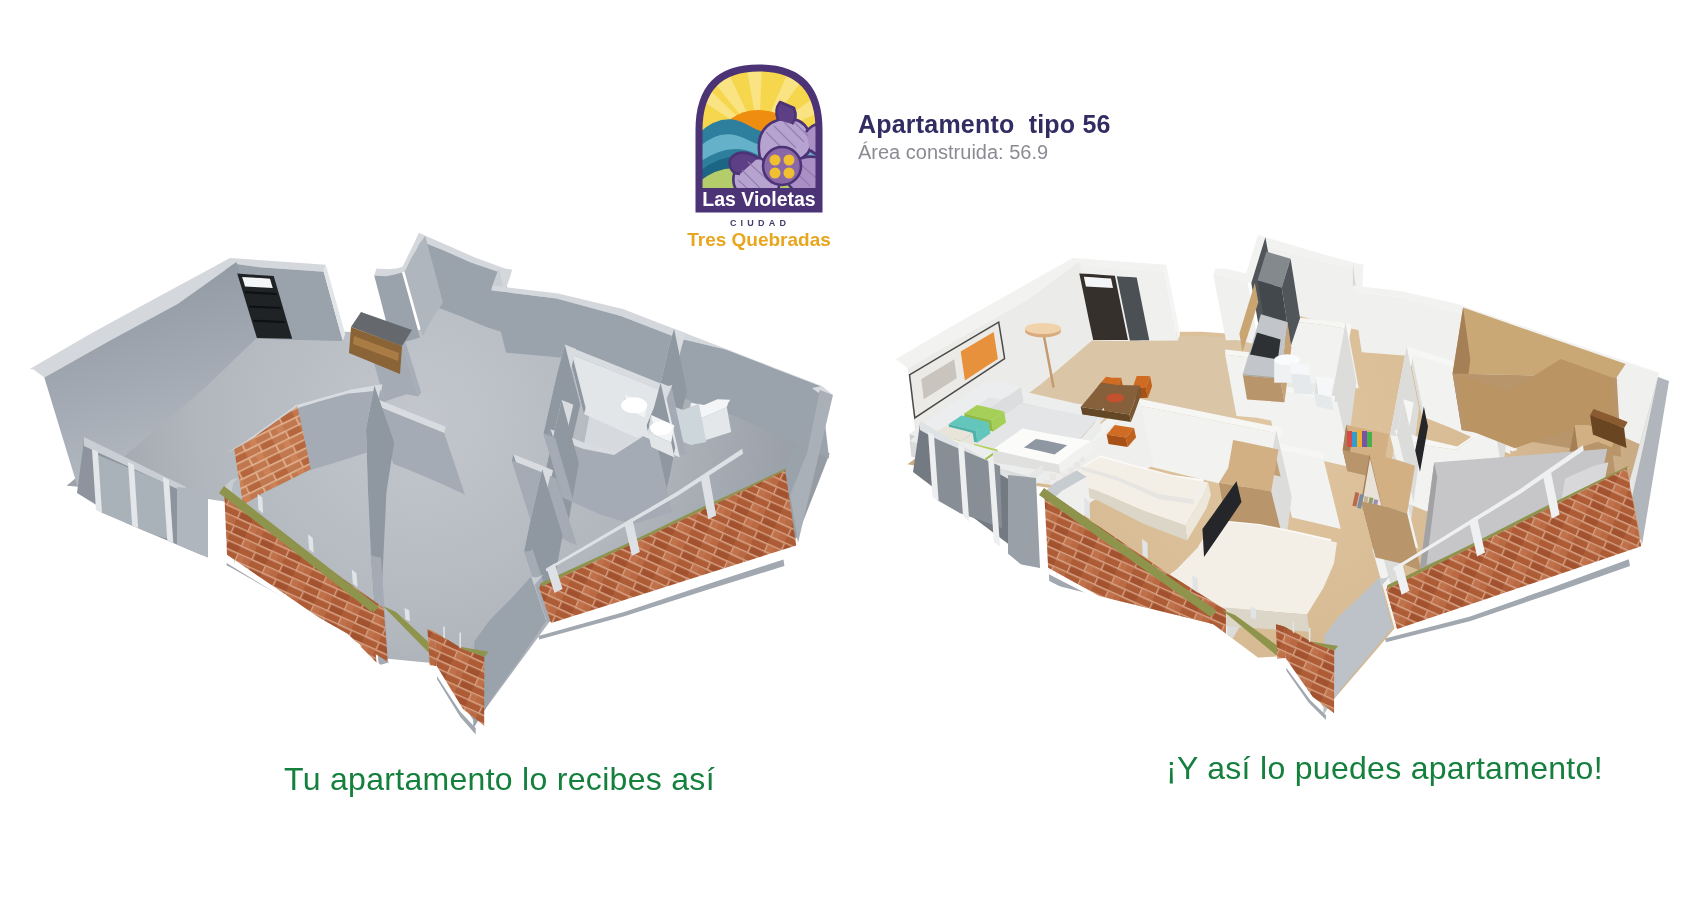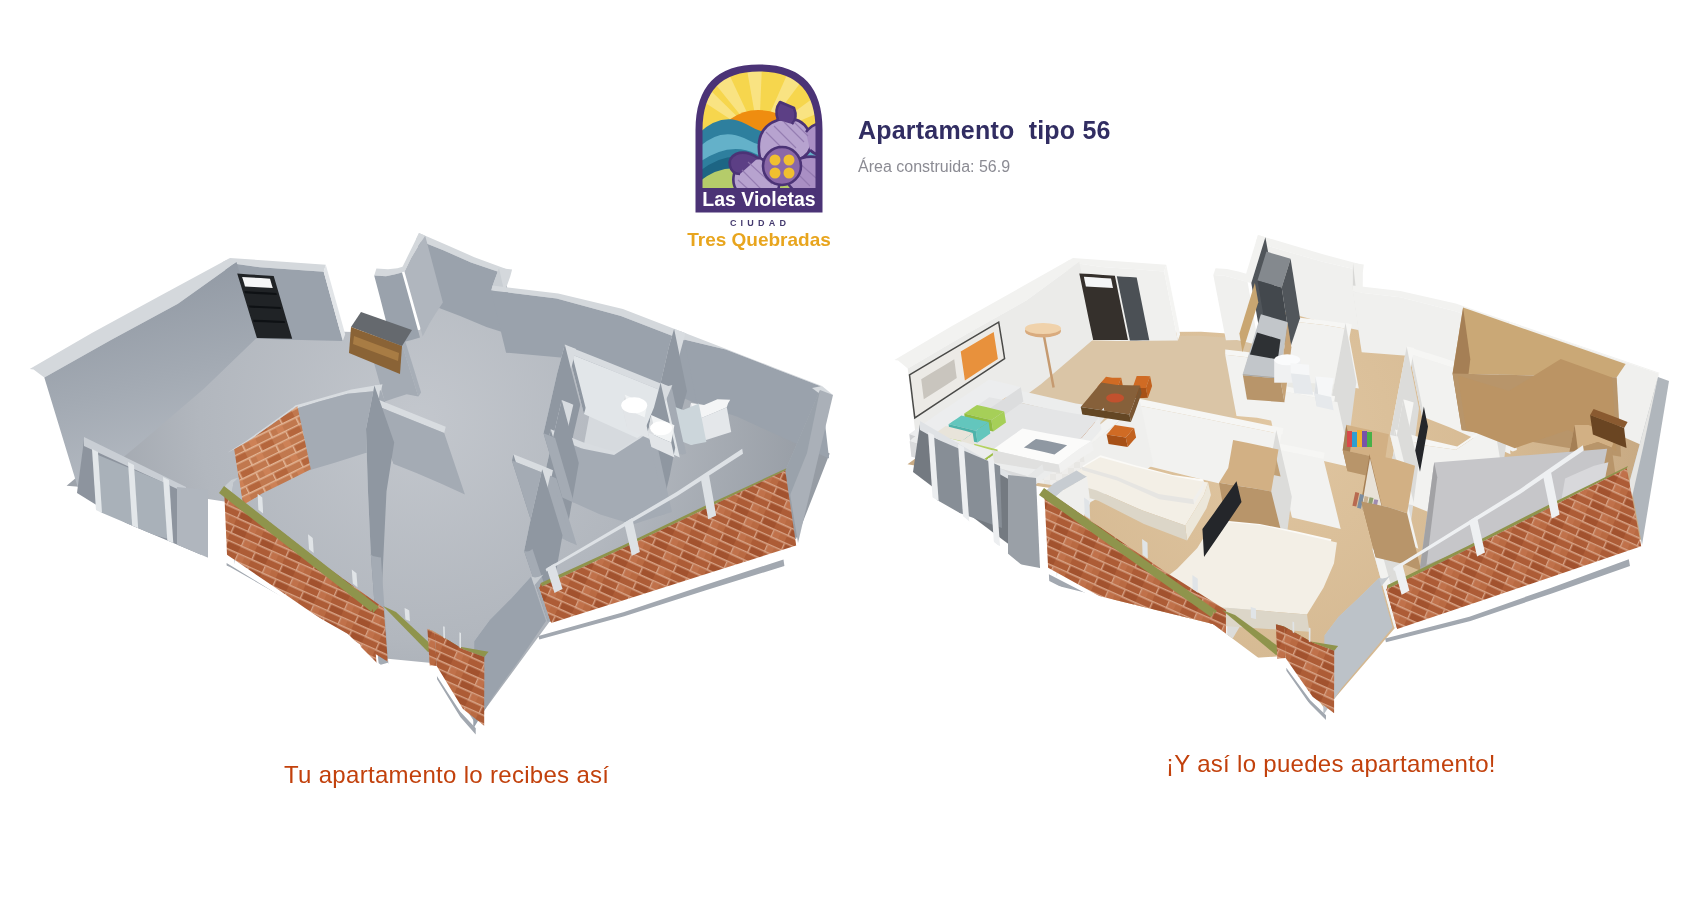"Apartamento tipo 56" .hdr { top: 116px -> 110px }
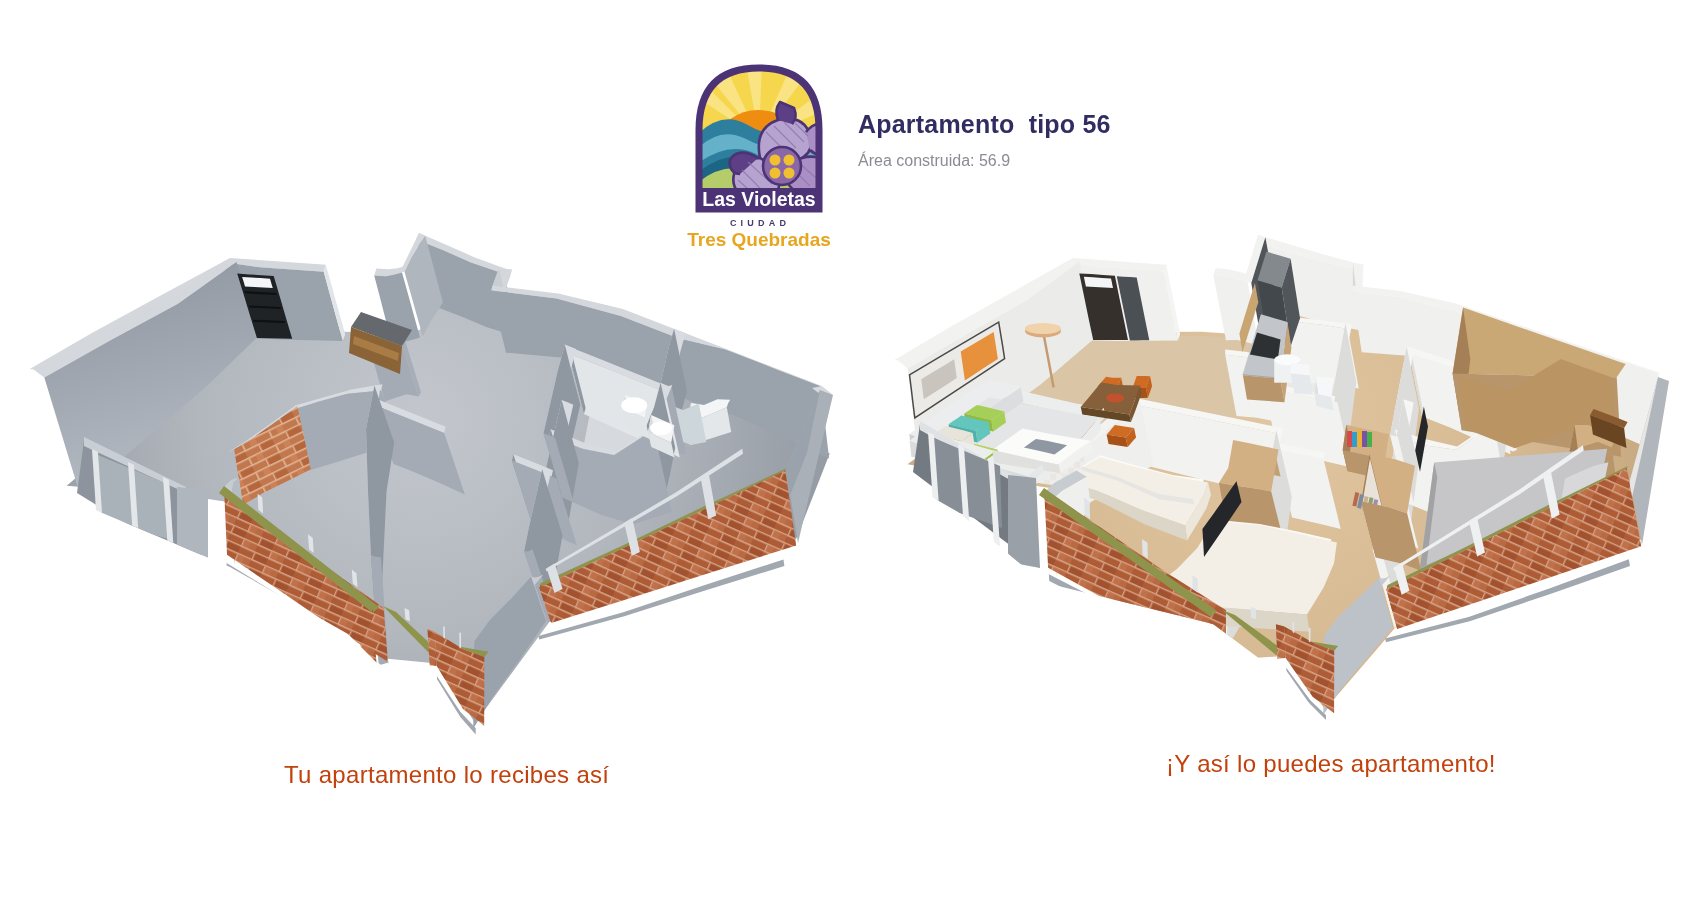"Área construida: 56.9" .t2 { font-size: 16px -> 20px; margin-top: 13px -> 2px }
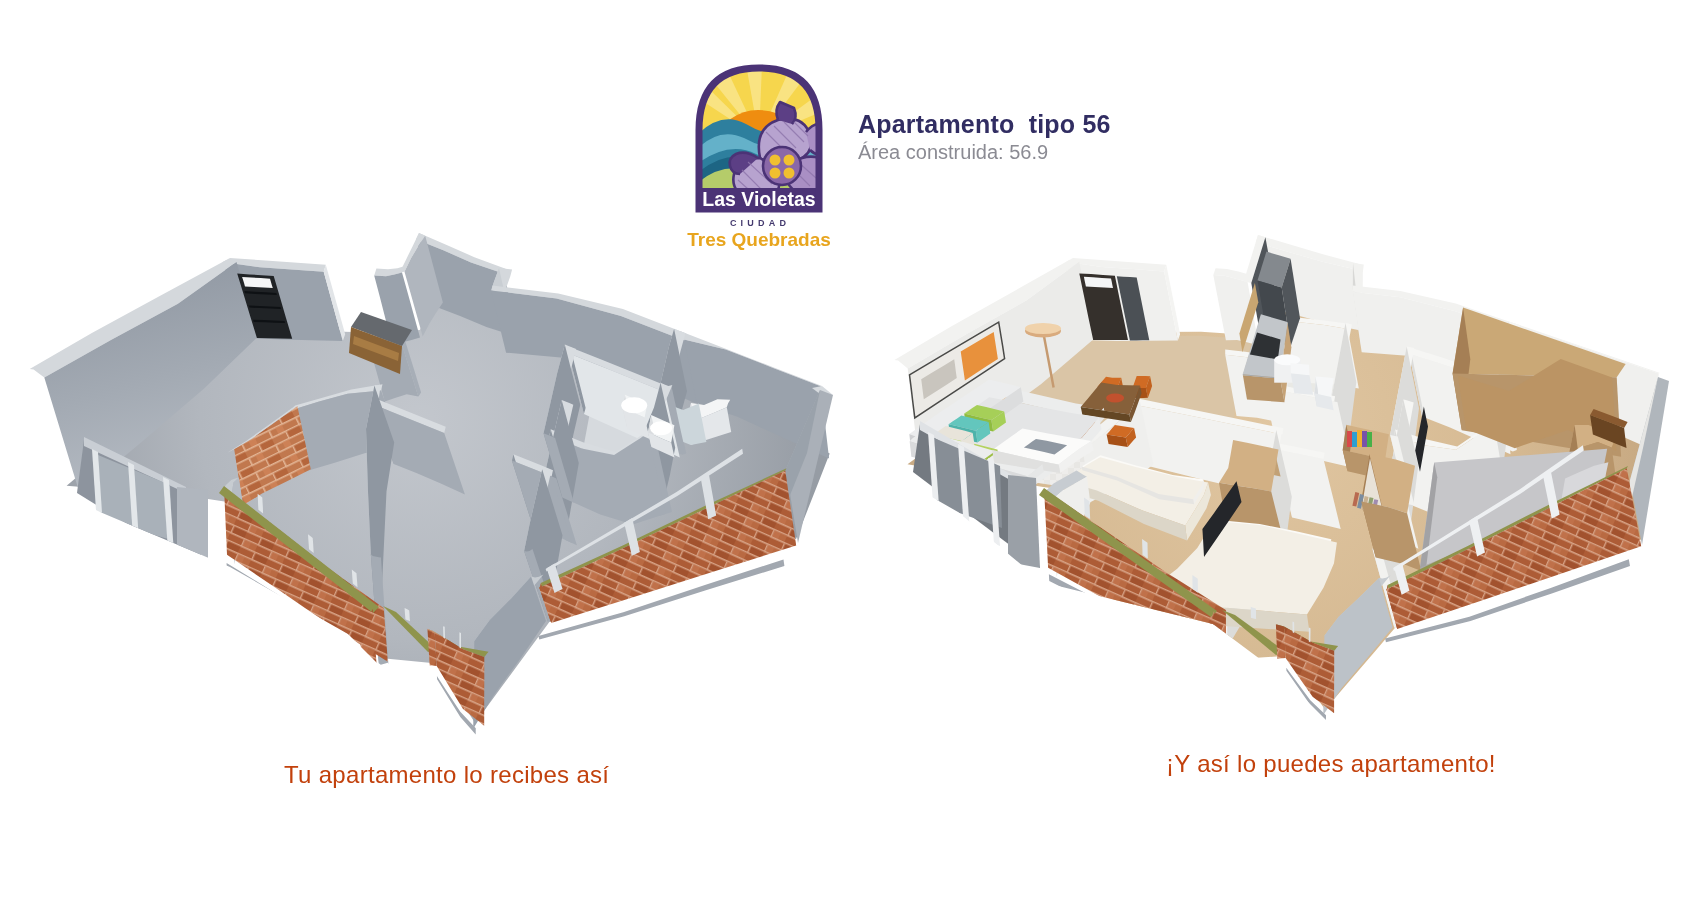"Tu apartamento lo recibes así" .cap { color: #c2410c -> #15803d; font-size: 24px -> 32px }
